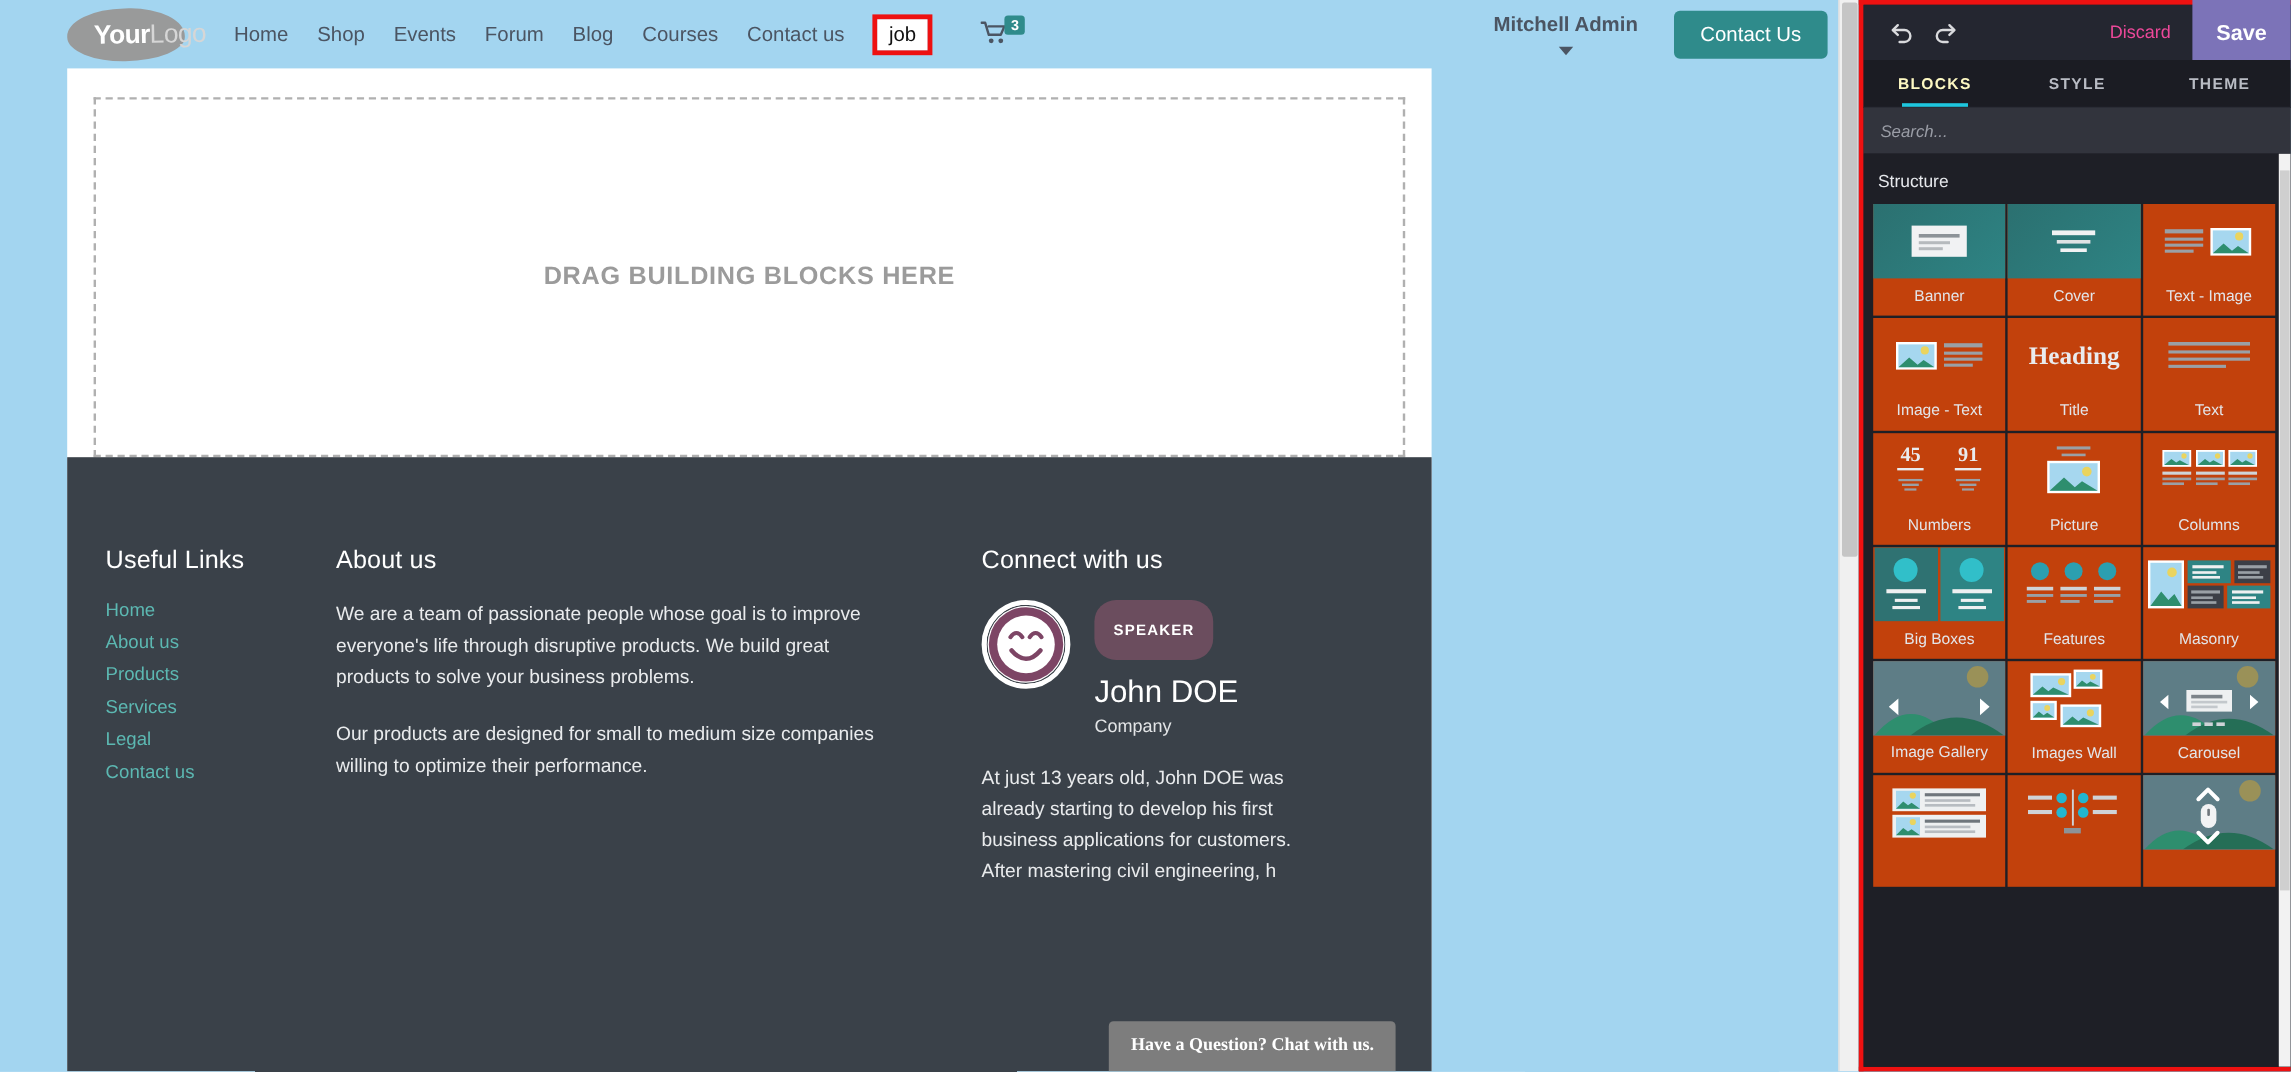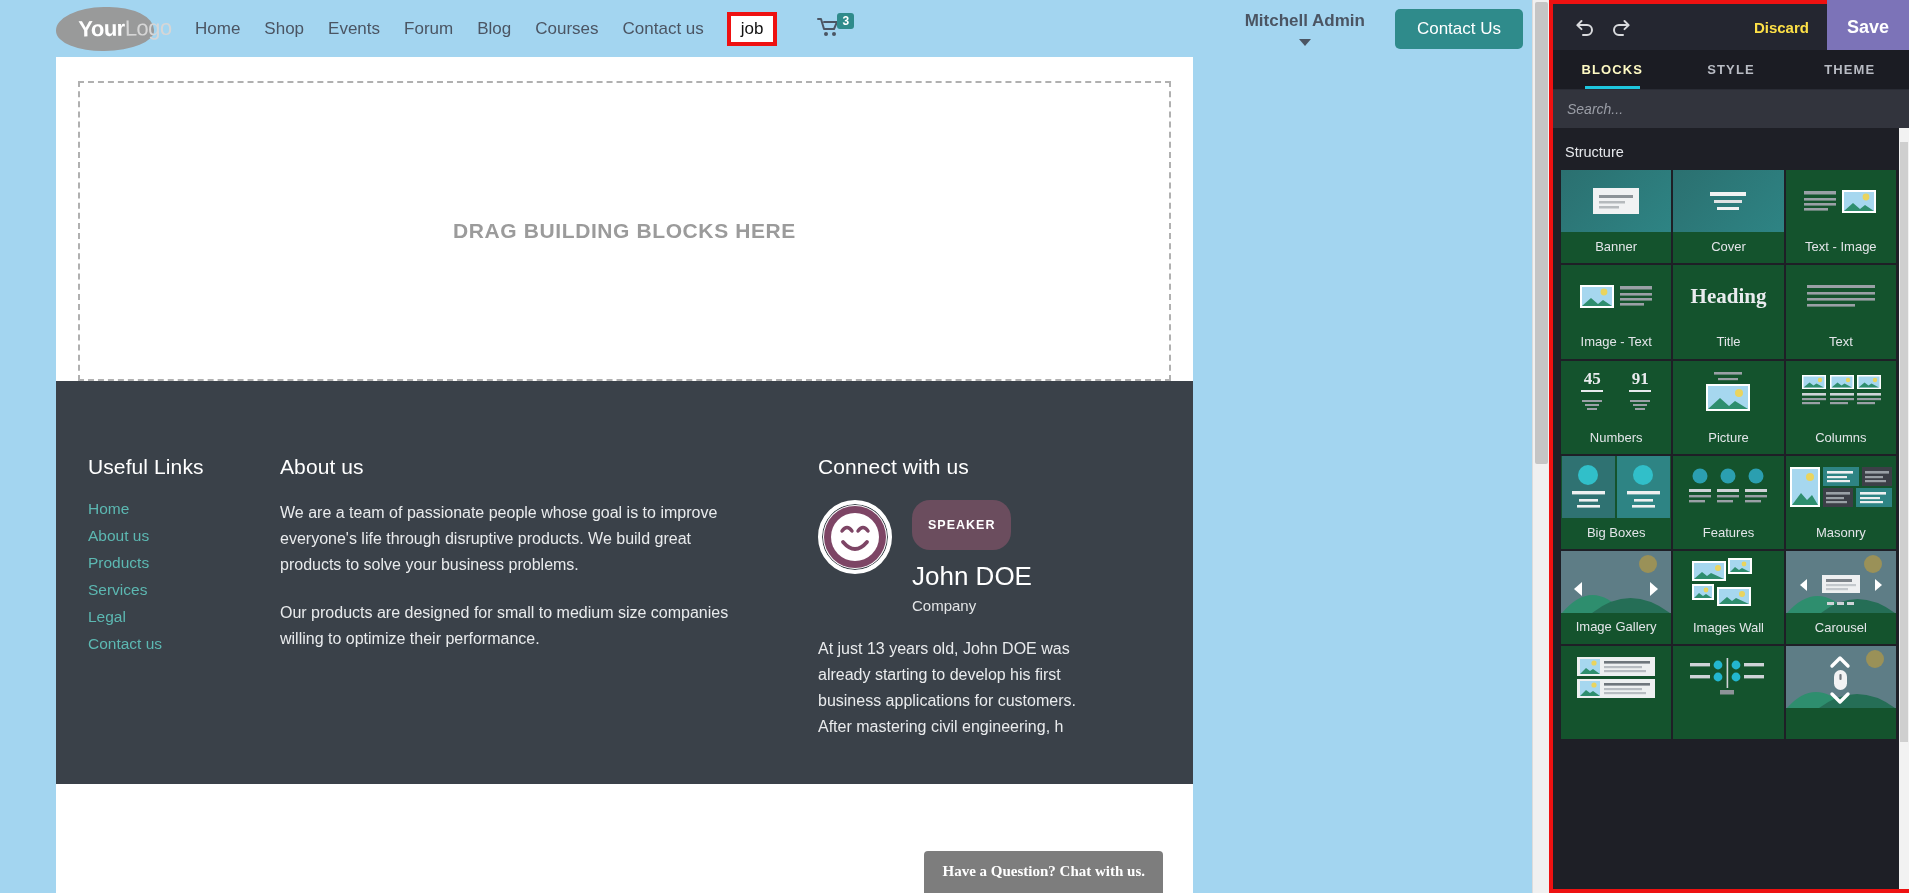"Discard" .btn-discard { color: #fde047 -> #ec4899; font-weight: bold -> none }
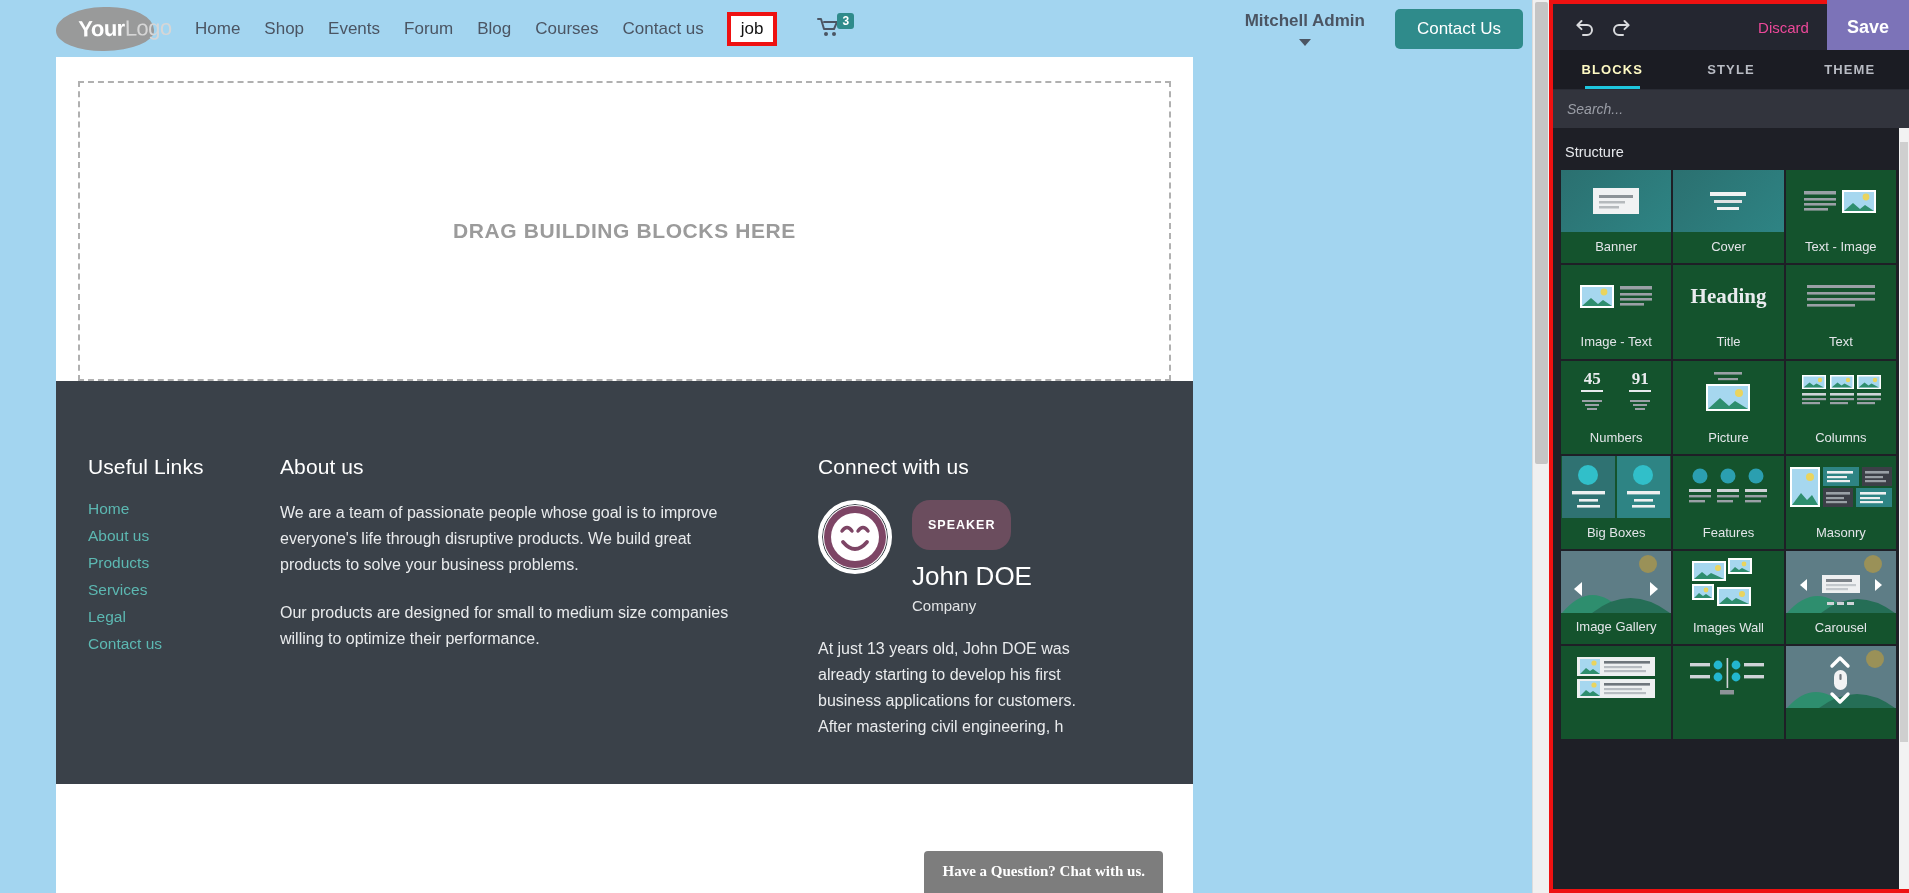"Banner" .blk { background: #14532d -> #c2410c }
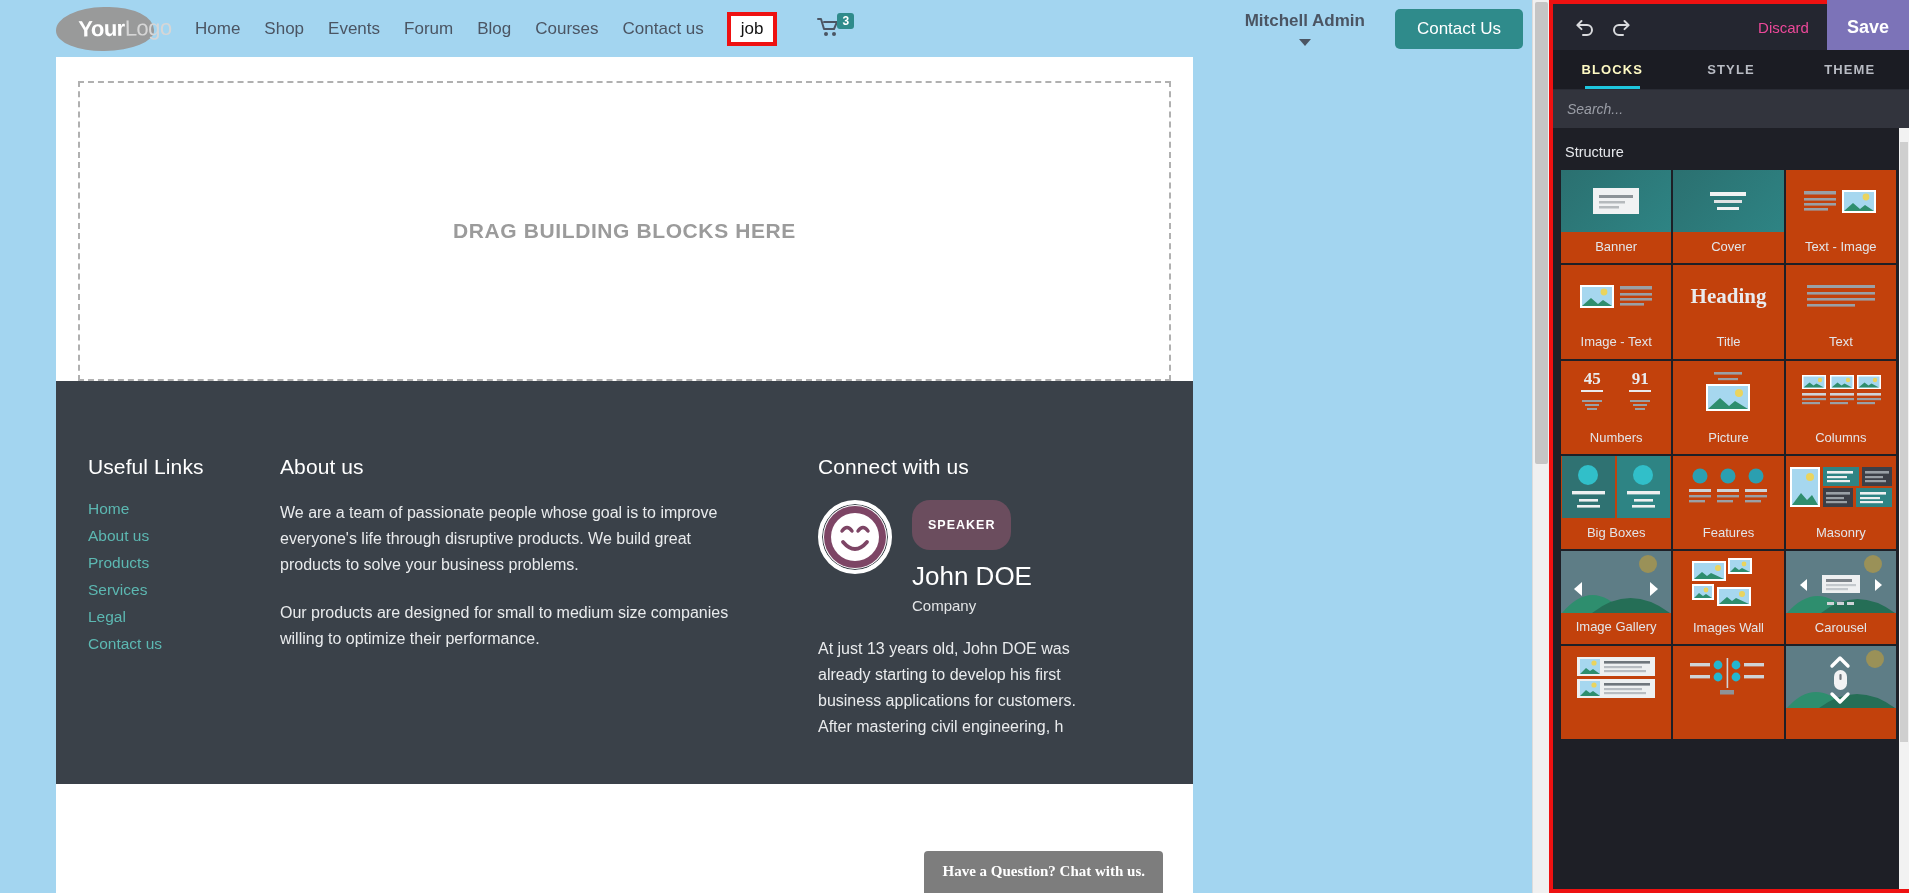"Useful Links" .footer { height: 403px -> 512px }
